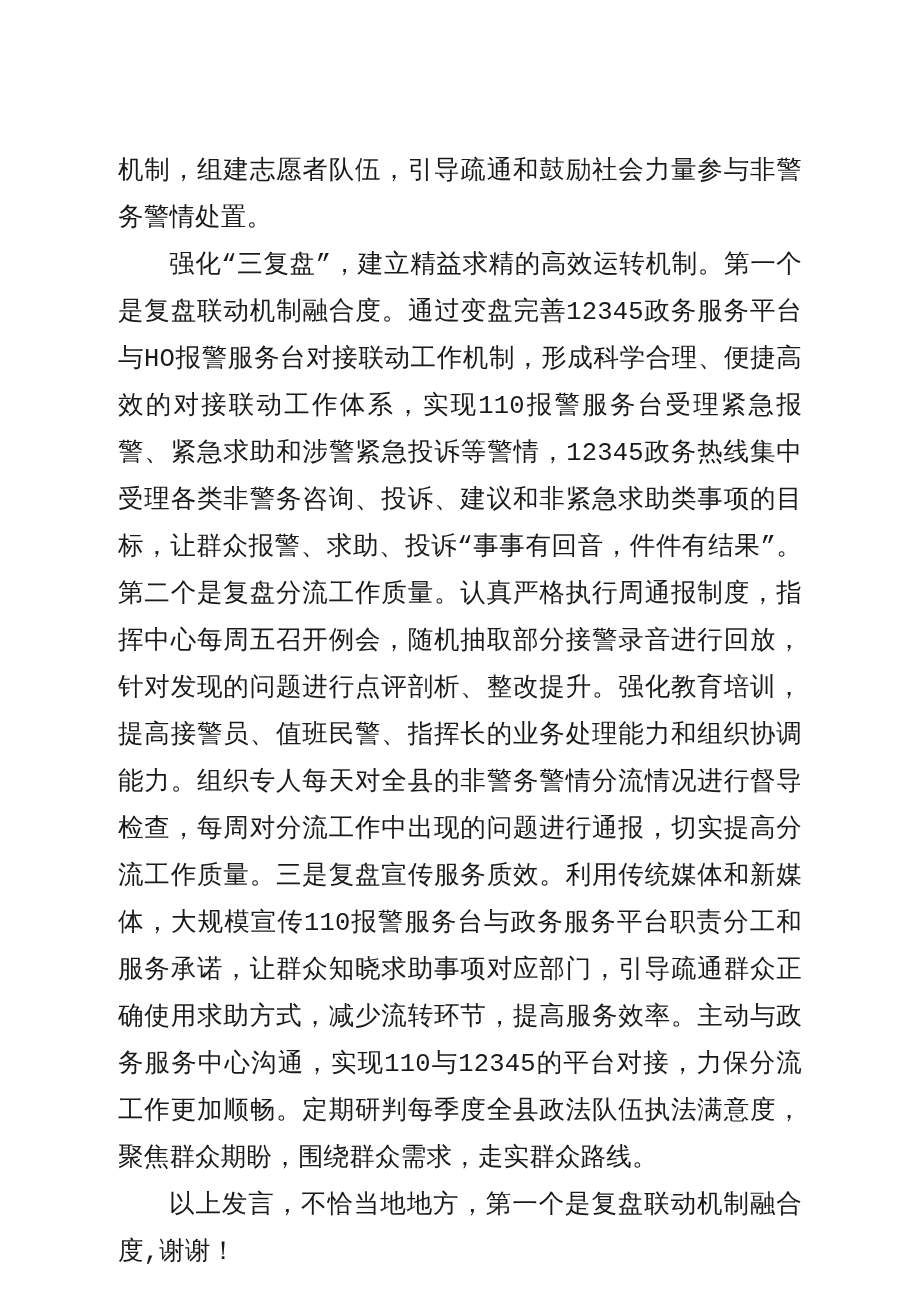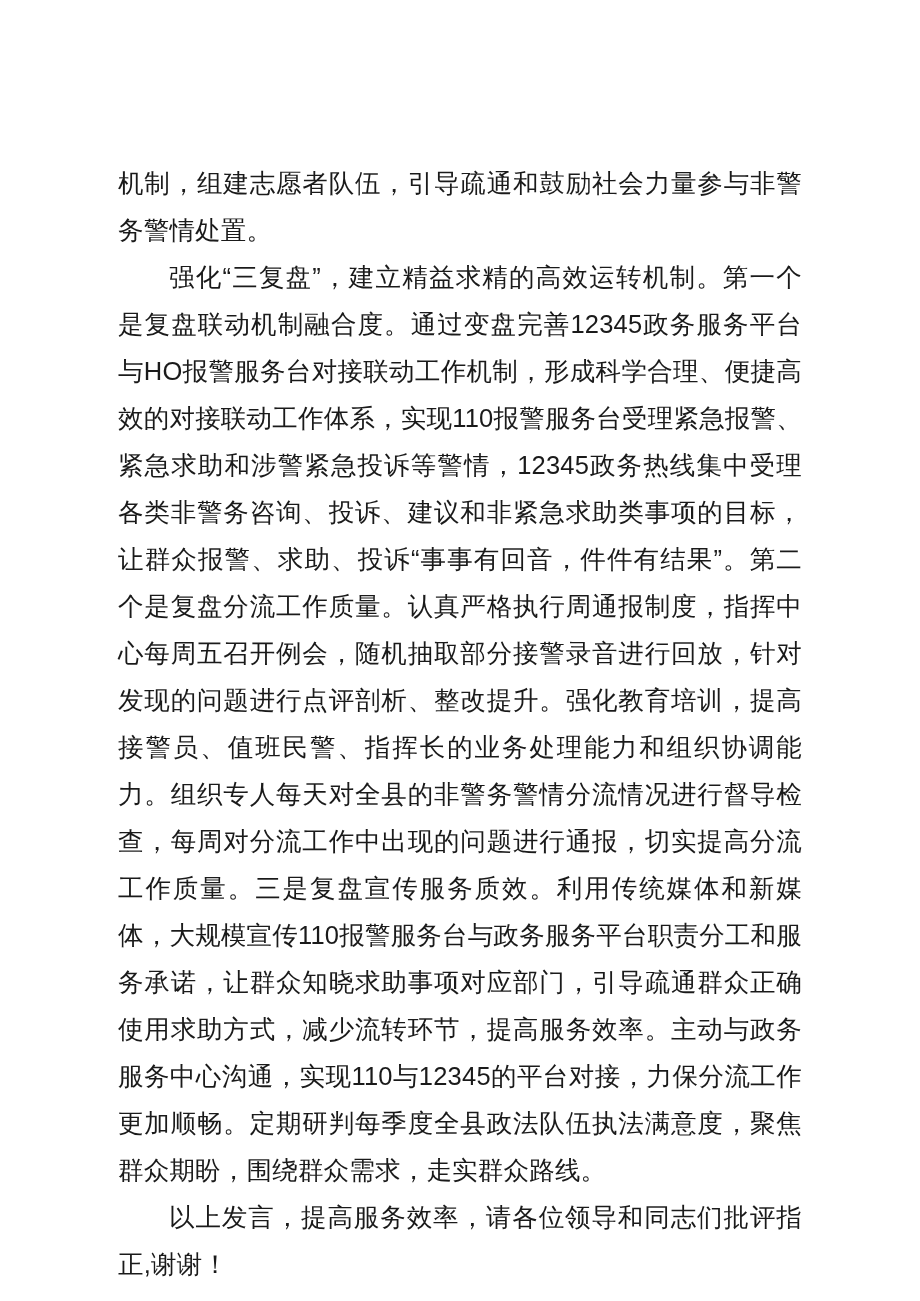"机制，组建志愿者队伍，引导疏通和鼓励社会力量参与非警务警情处置。" .doc-body { font-family: Liberation Sans, sans-serif -> Liberation Mono, monospace; margin-top: 12px -> none }
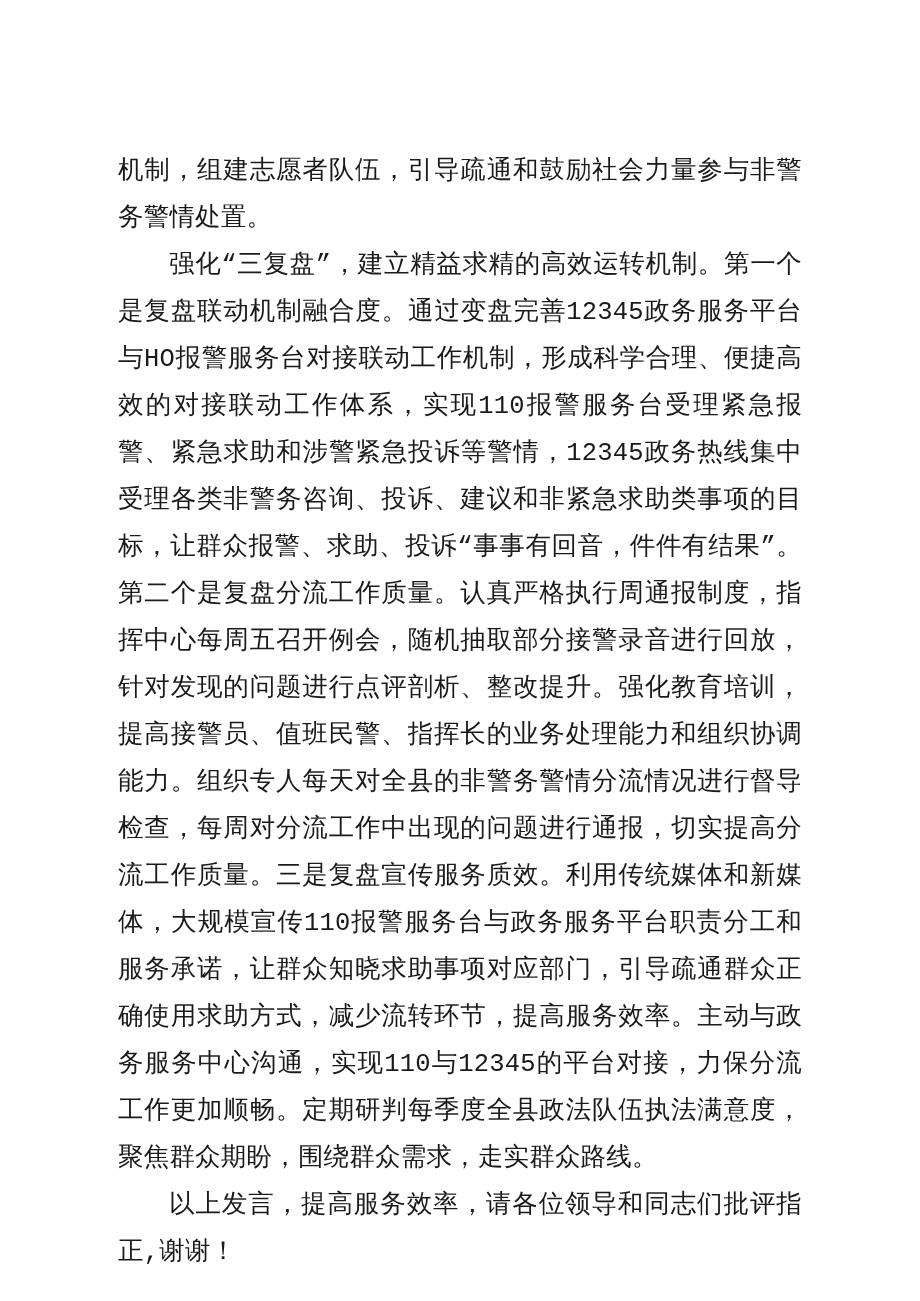"以上发言，提高服务效率，请各位领导和同志们批评指正,谢谢！" p.para { text: 提高服务效率，请各位领导和同志们批评指正 -> 不恰当地地方，第一个是复盘联动机制融合度 }
